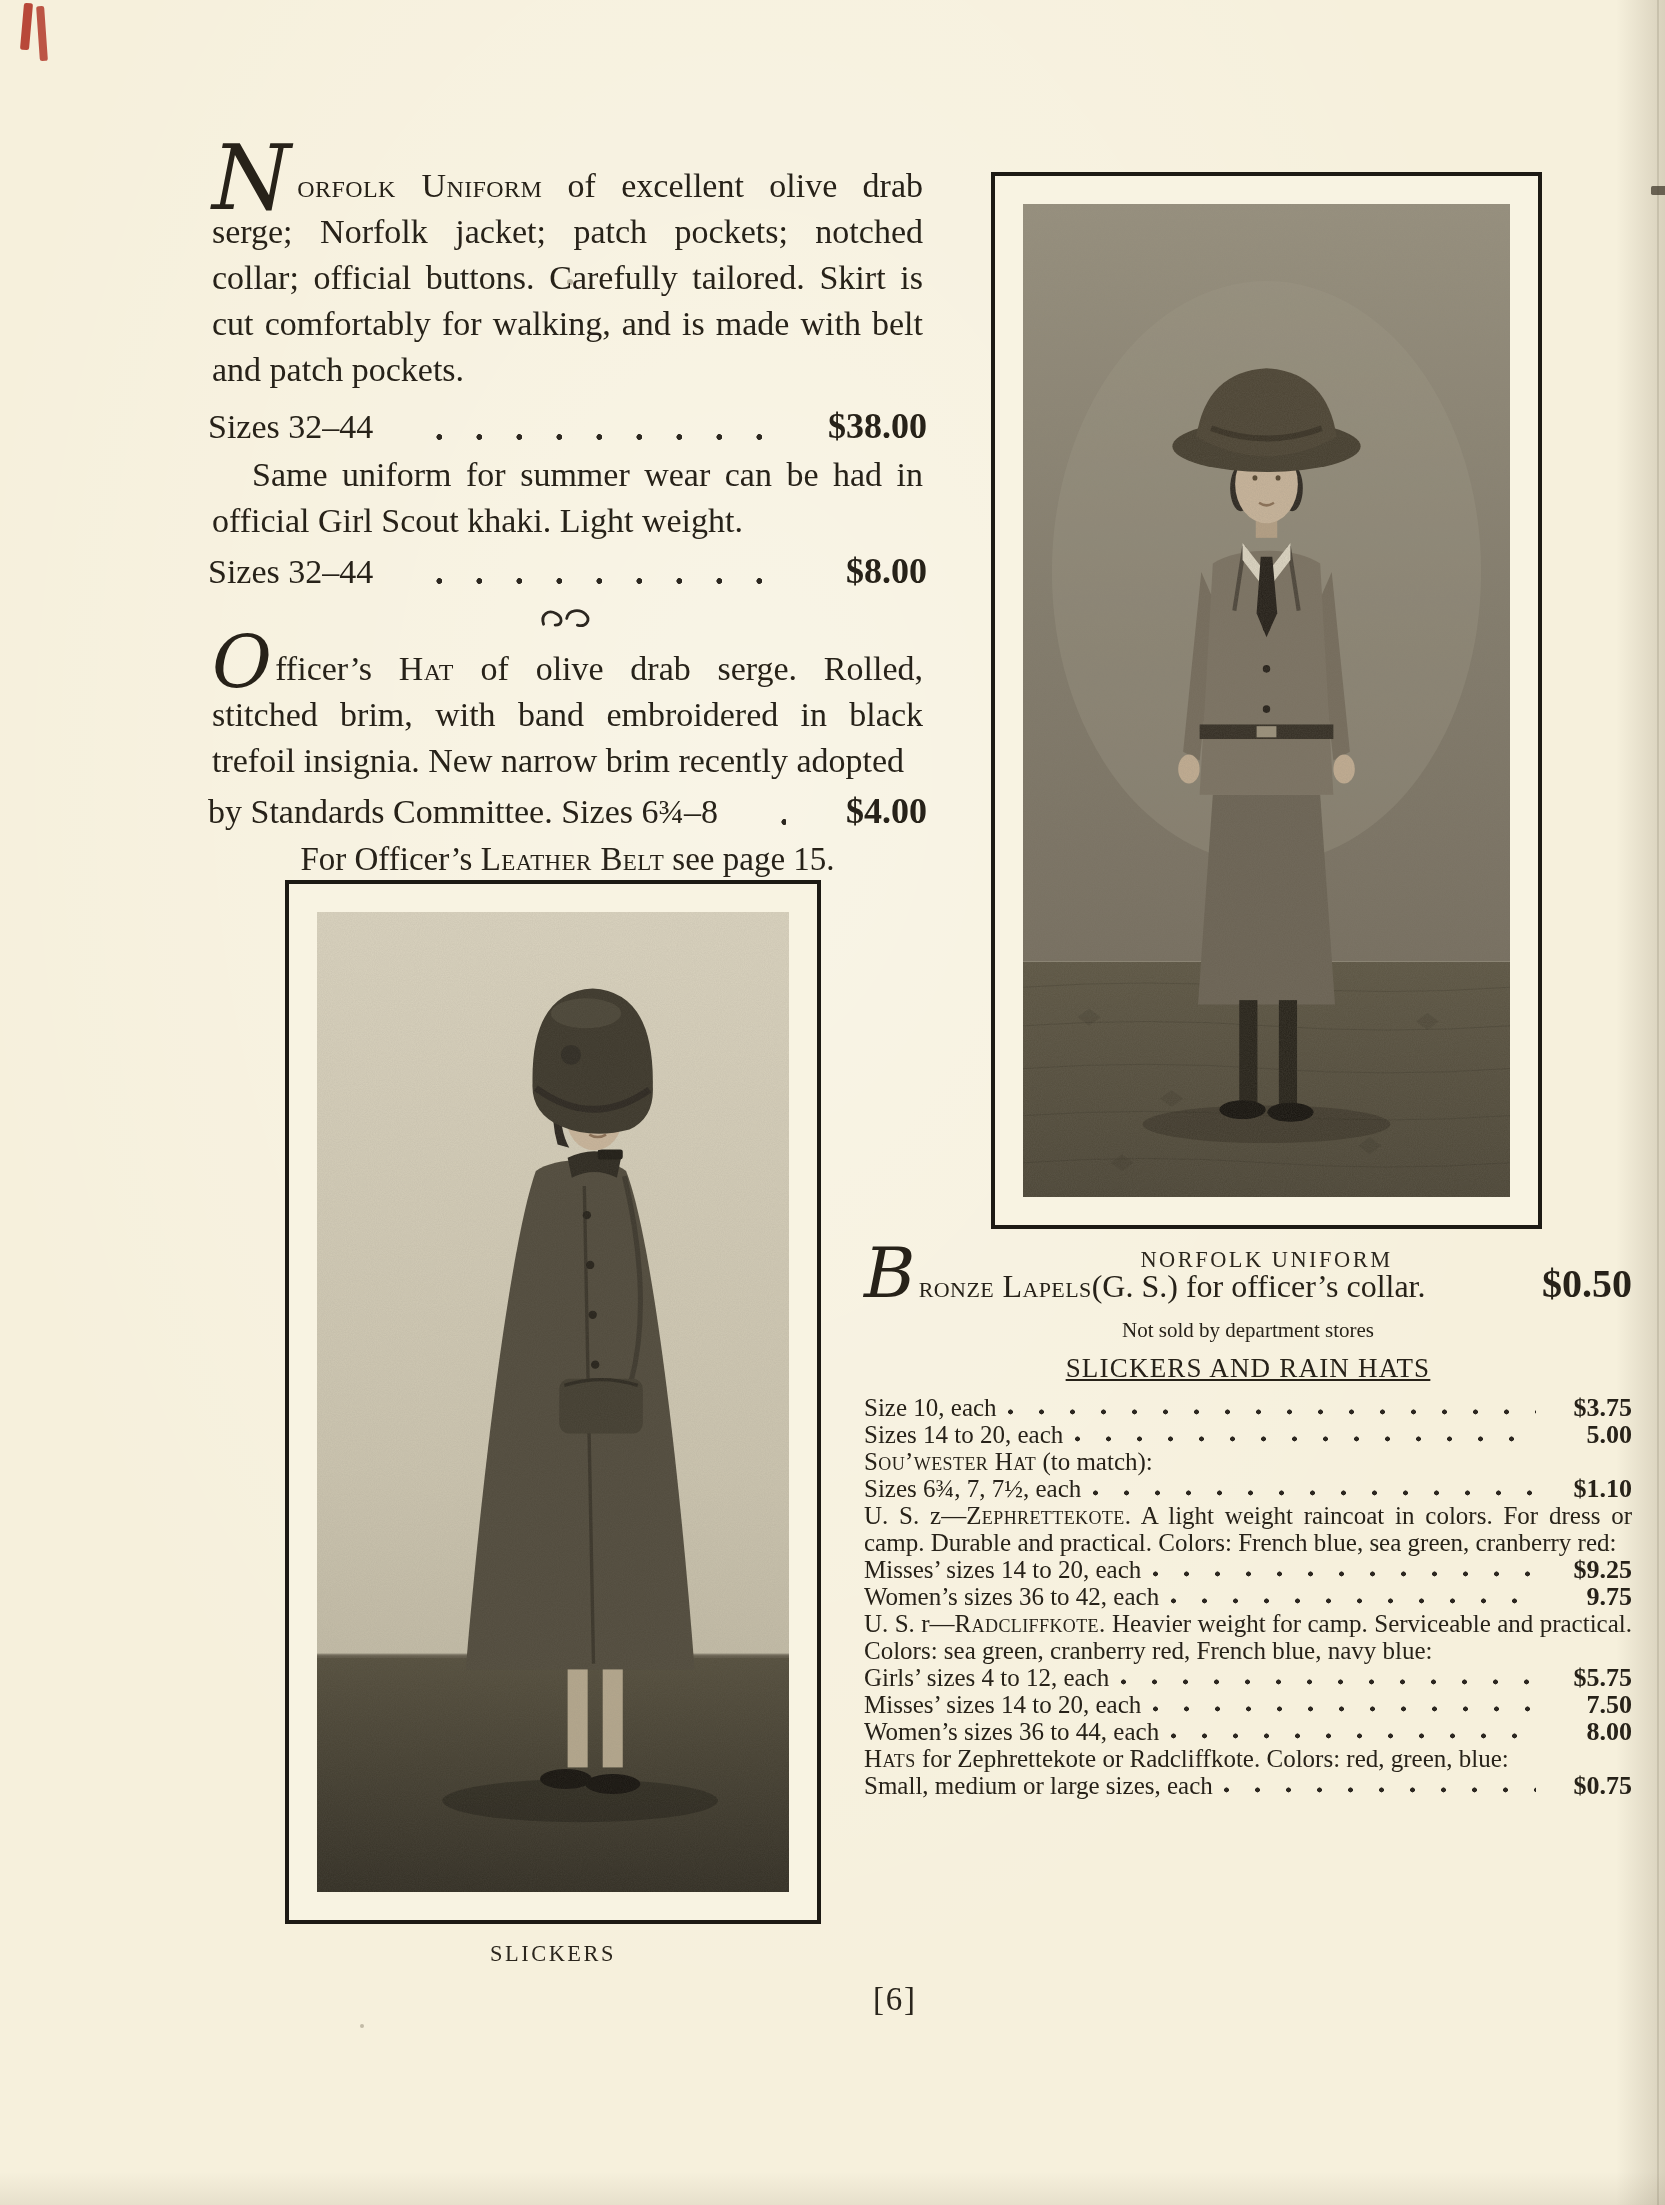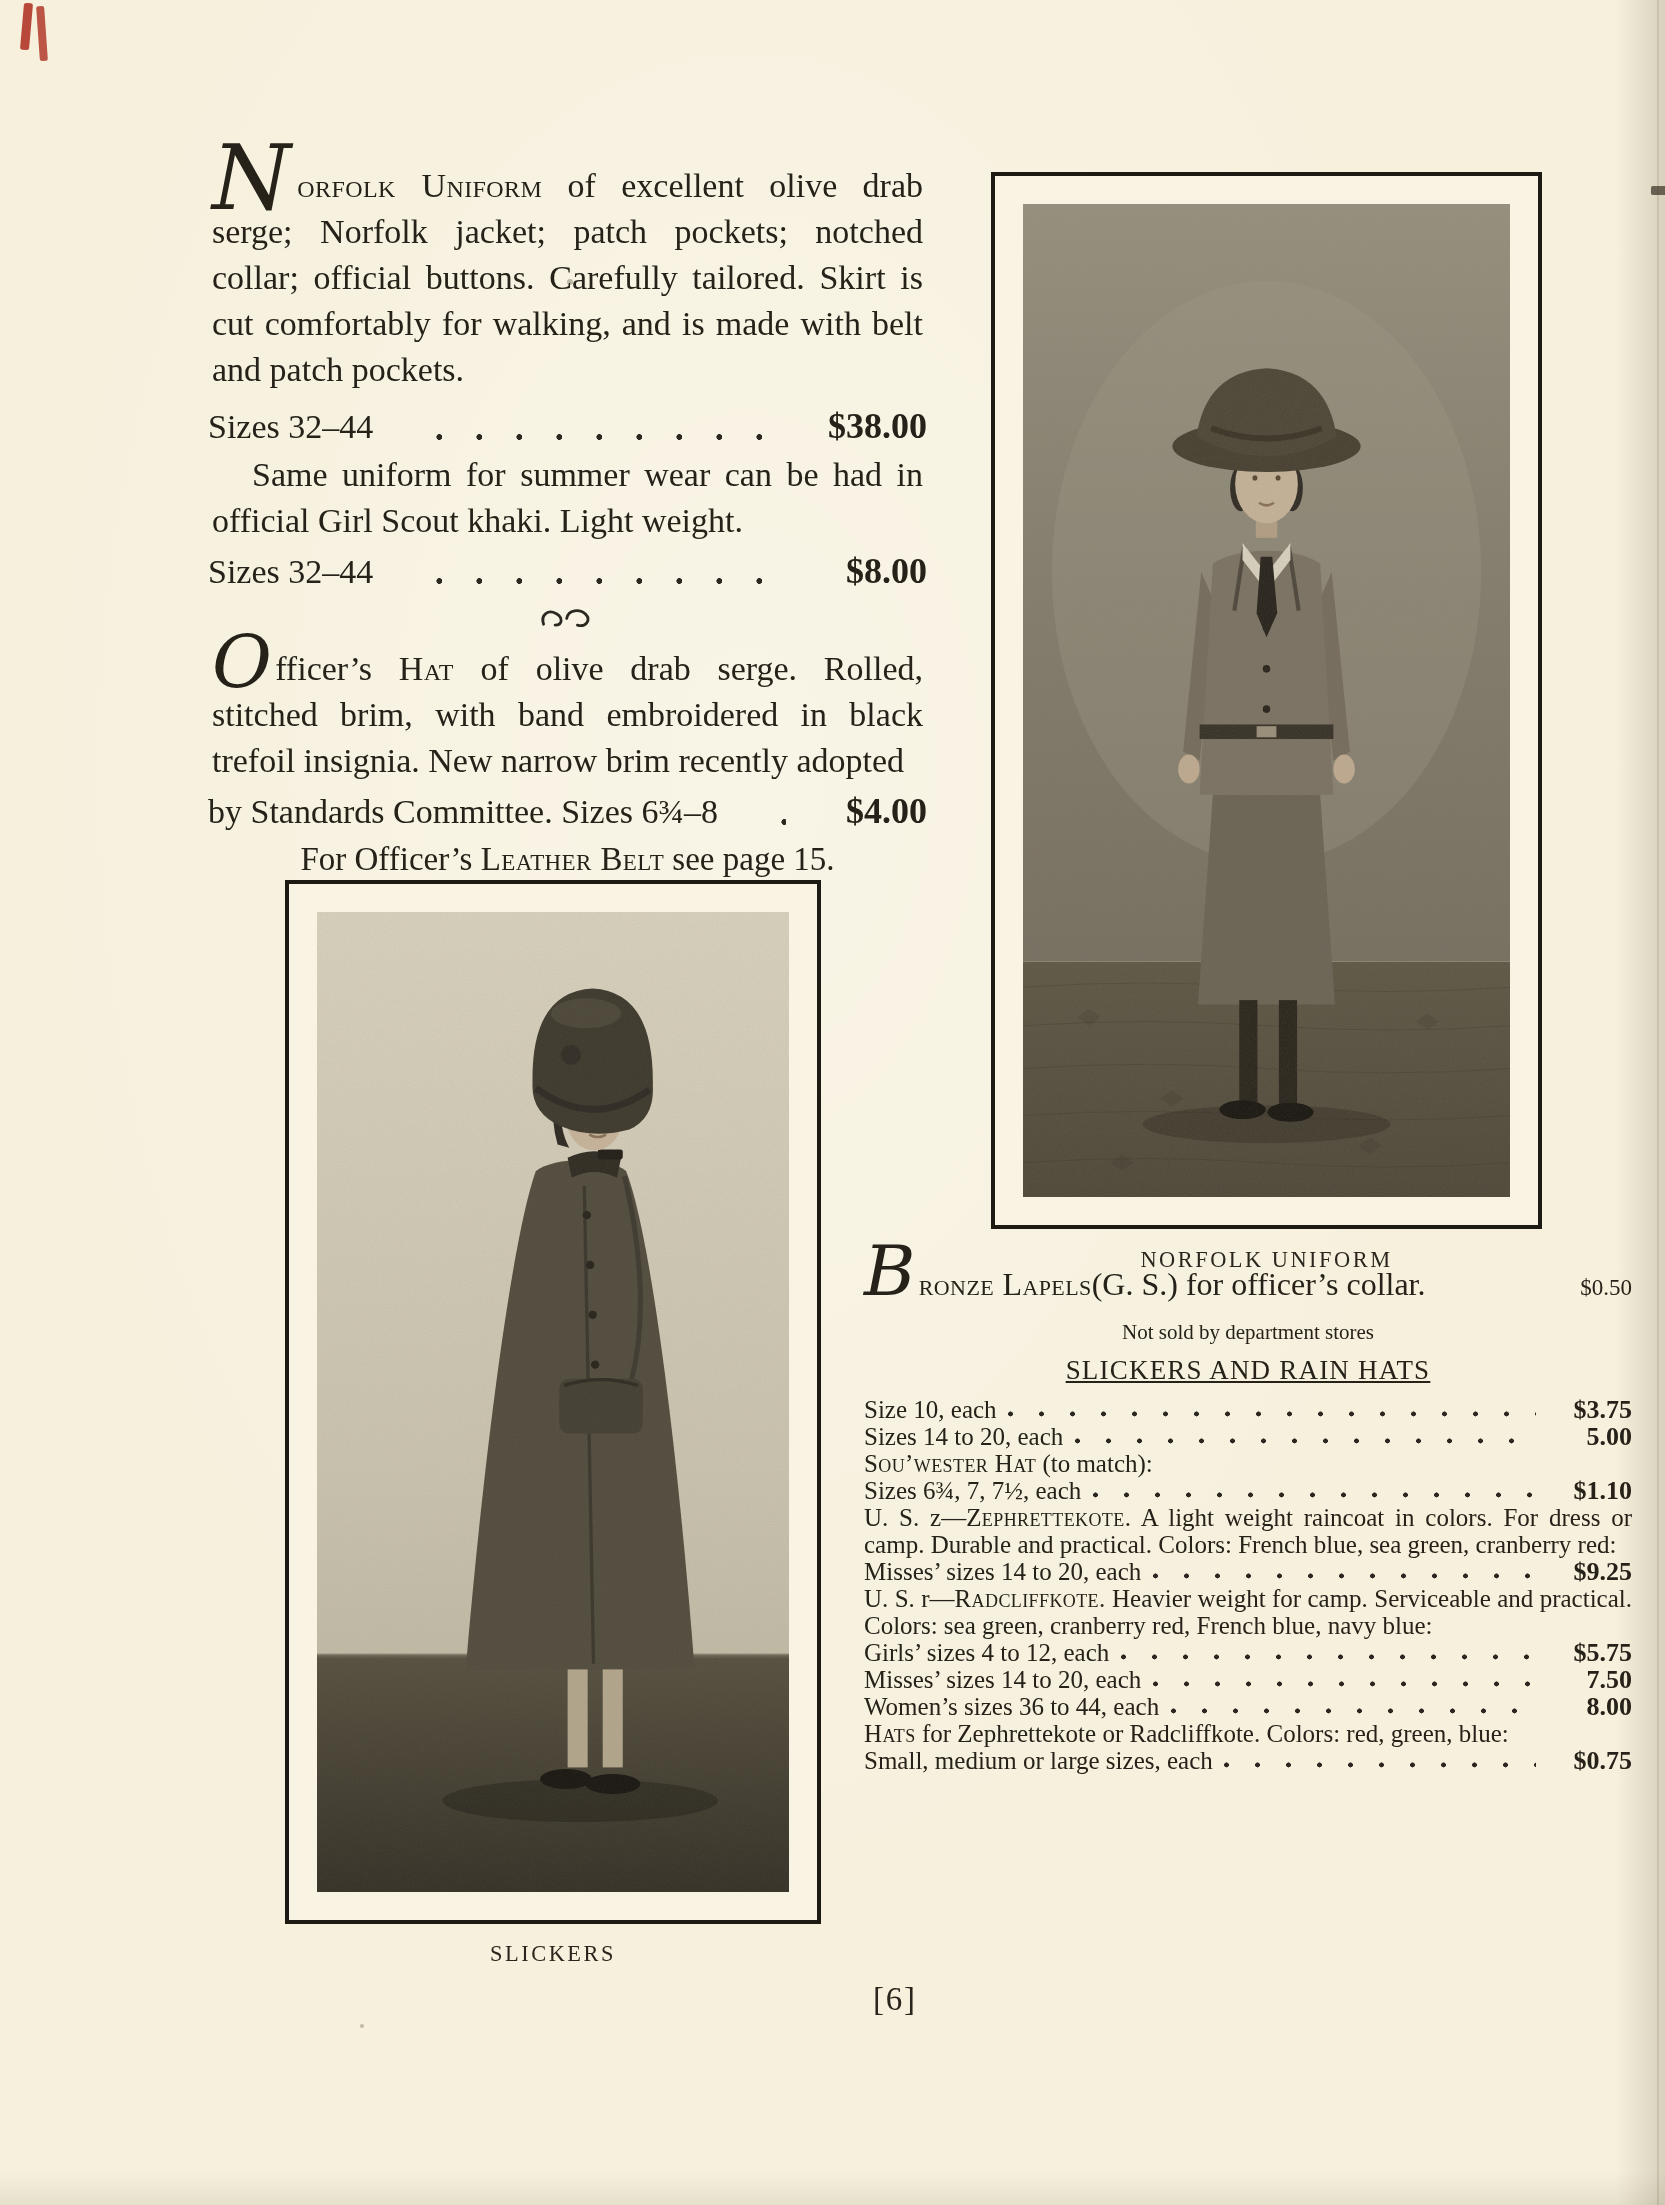"$0.50" .bronze .price { font-size: 23px -> 40px; font-weight: normal -> bold }
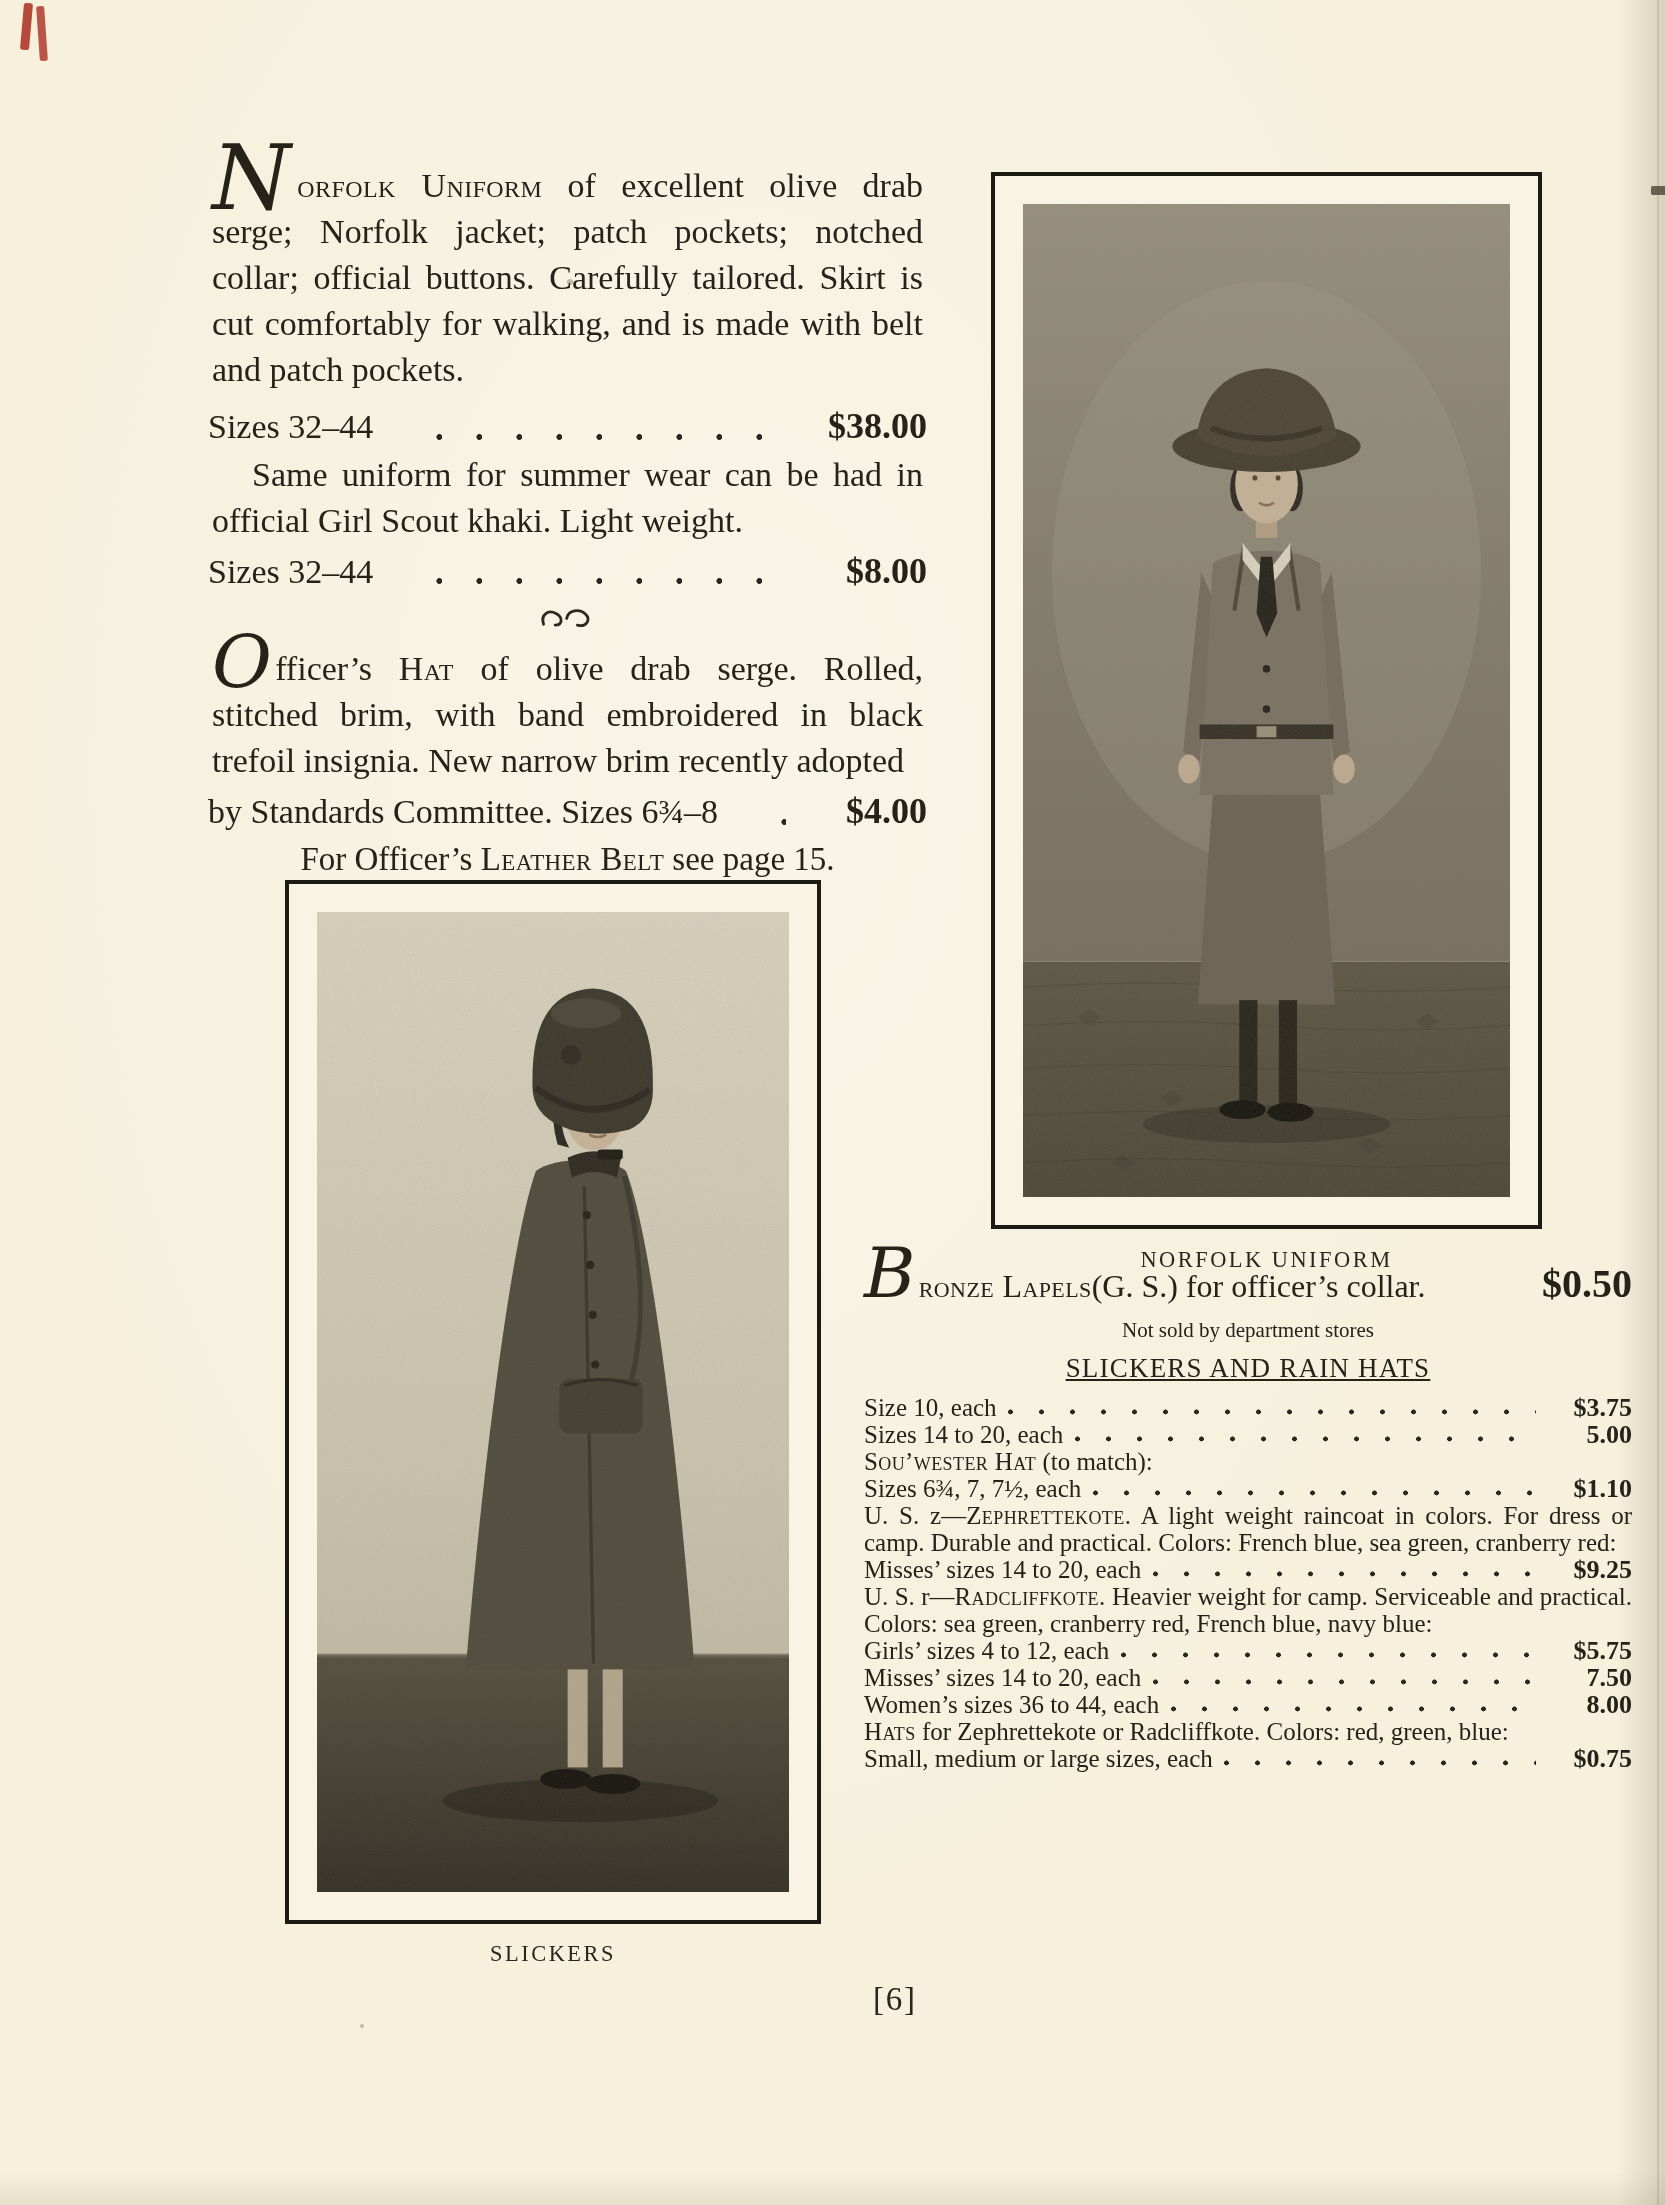"Women’s sizes 36 to 42," div.rrow { html: none -> <div> <span>Women’s sizes 36 to 42, each</span> <span></span> <span>9.75</span> </div> }
